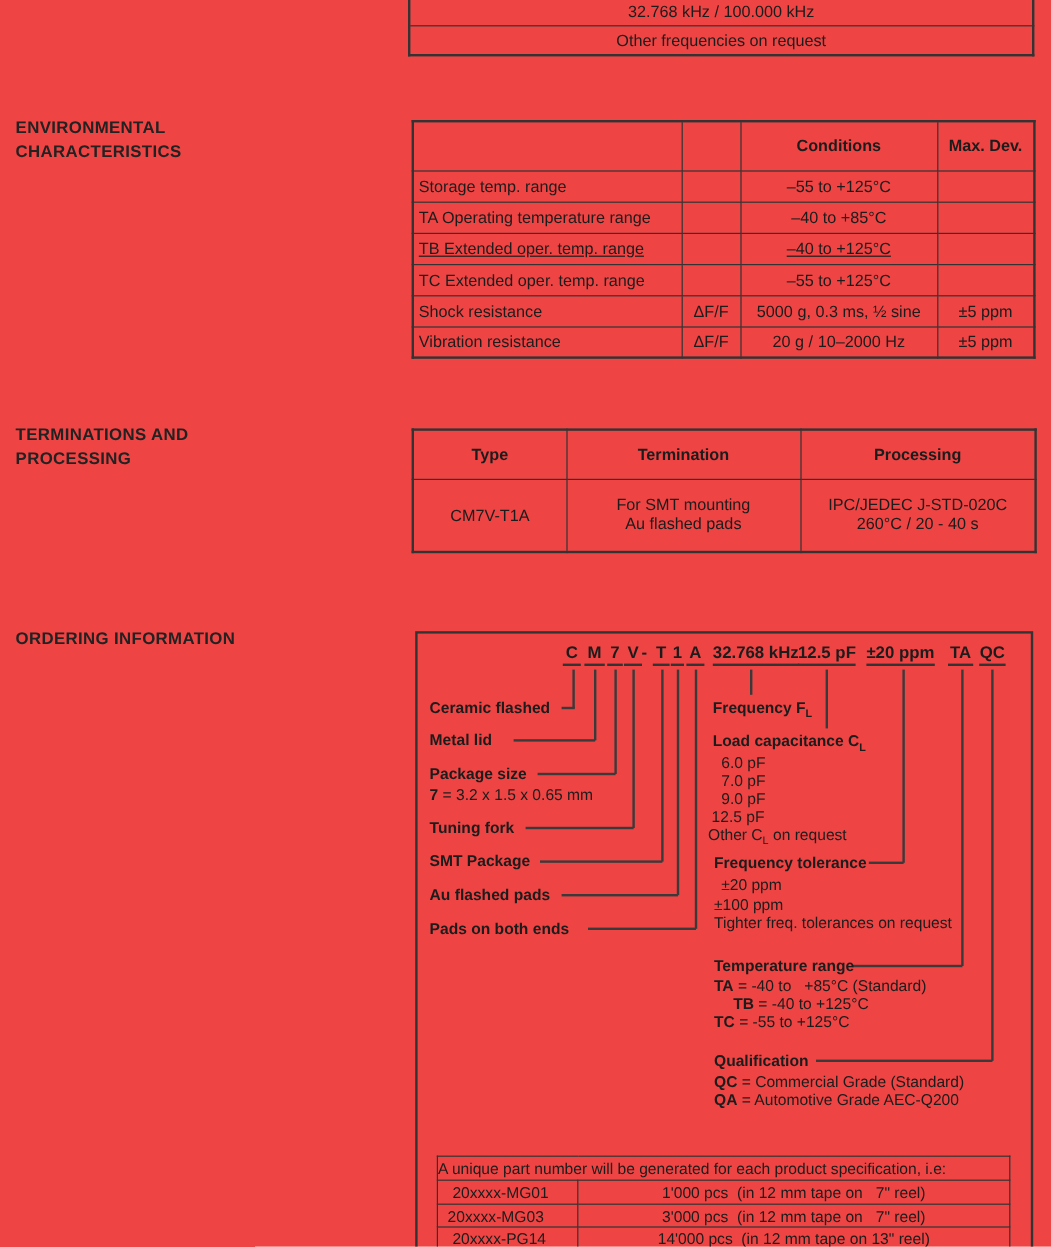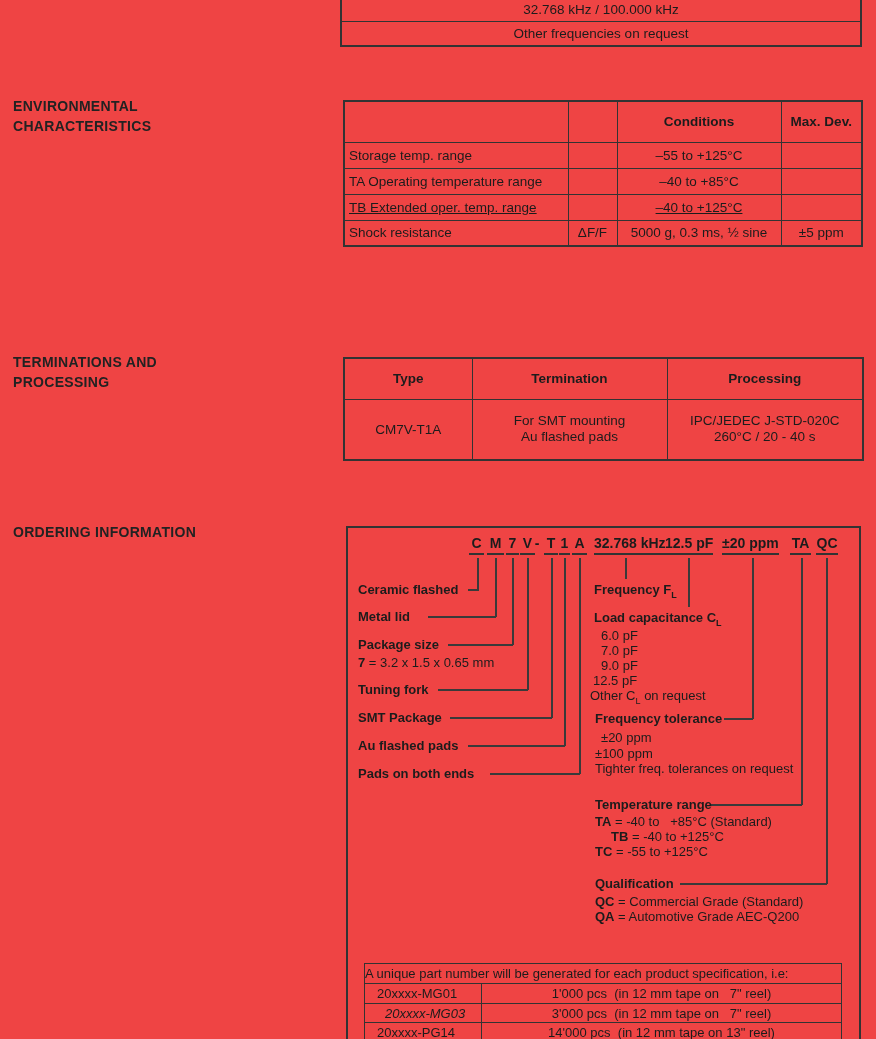"TC Extended oper. temp. range" tr { html: none -> <tr> <td>TC Extended oper. temp. range</td> <td></td> <td>–55 to +125°C</td> <td></td> </tr> }
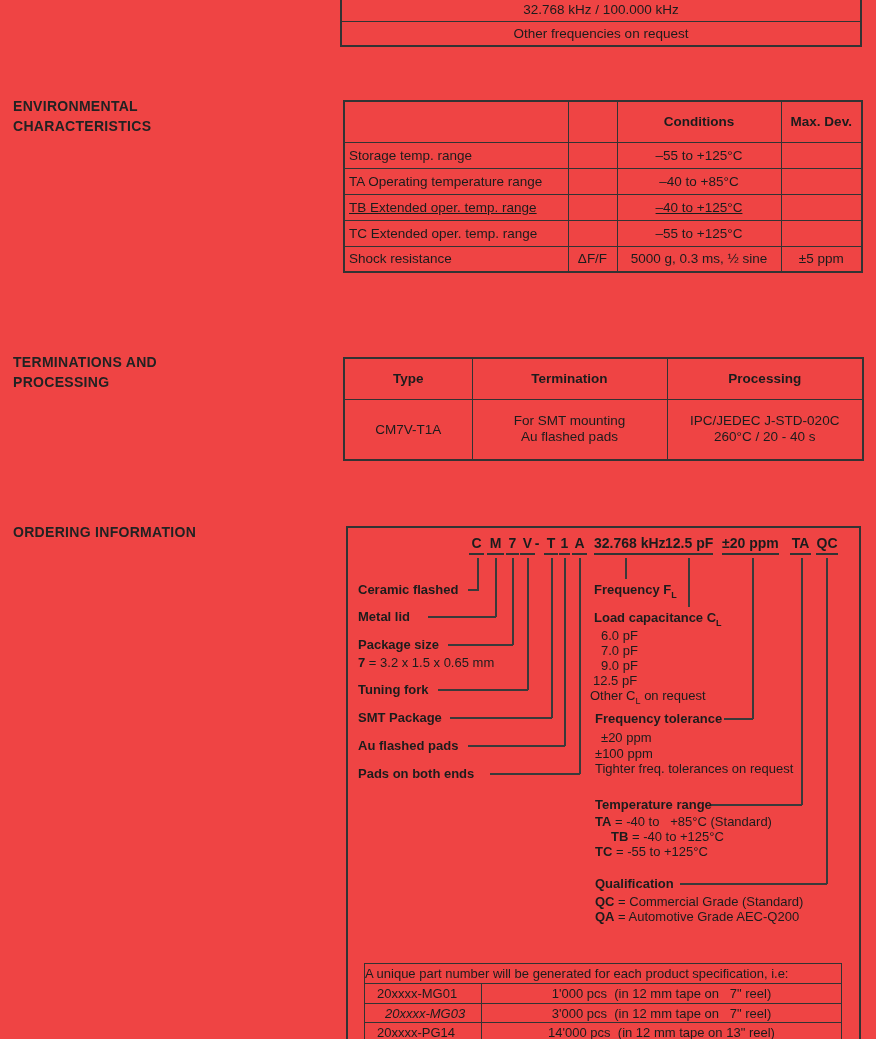"Vibration resistance" tr { html: none -> <tr> <td>Vibration resistance</td> <td>ΔF/F</td> <td>20 g / 10–2000 Hz</td> <td>±5 ppm</td> </tr> }
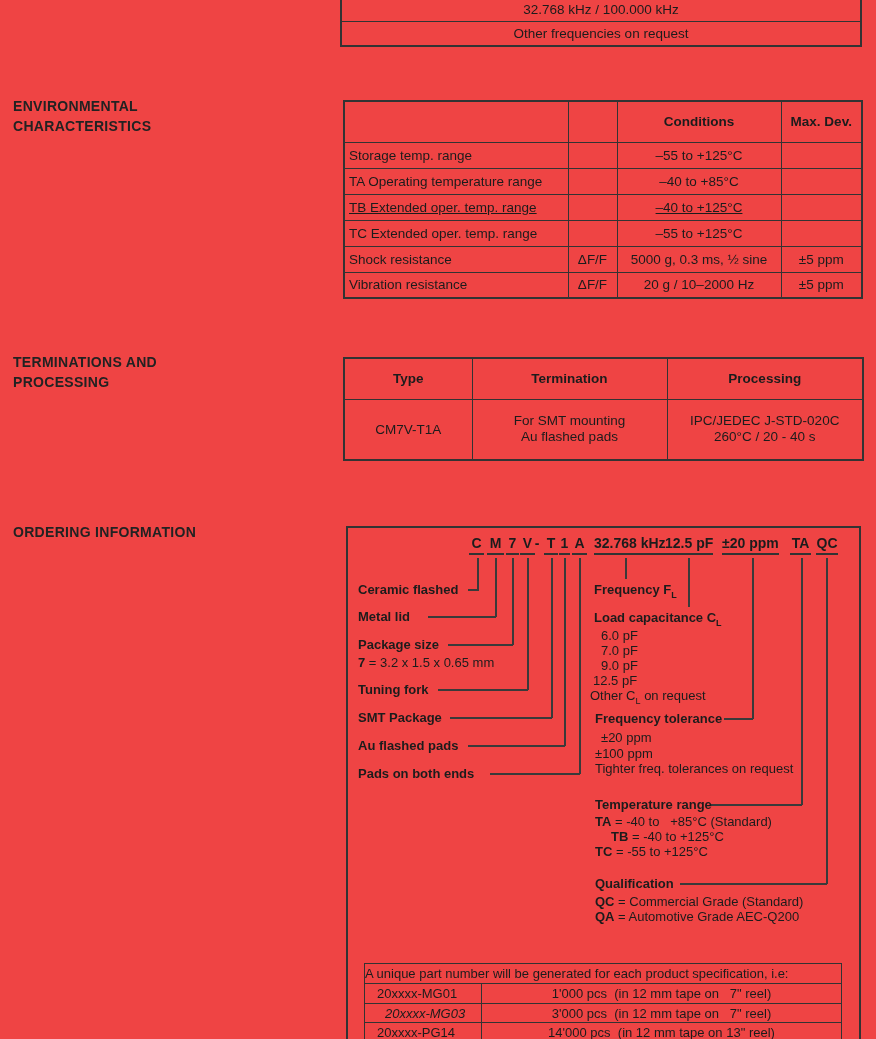"20xxxx-MG03" td { font-style: italic -> none; padding-left: 20px -> 8px }
